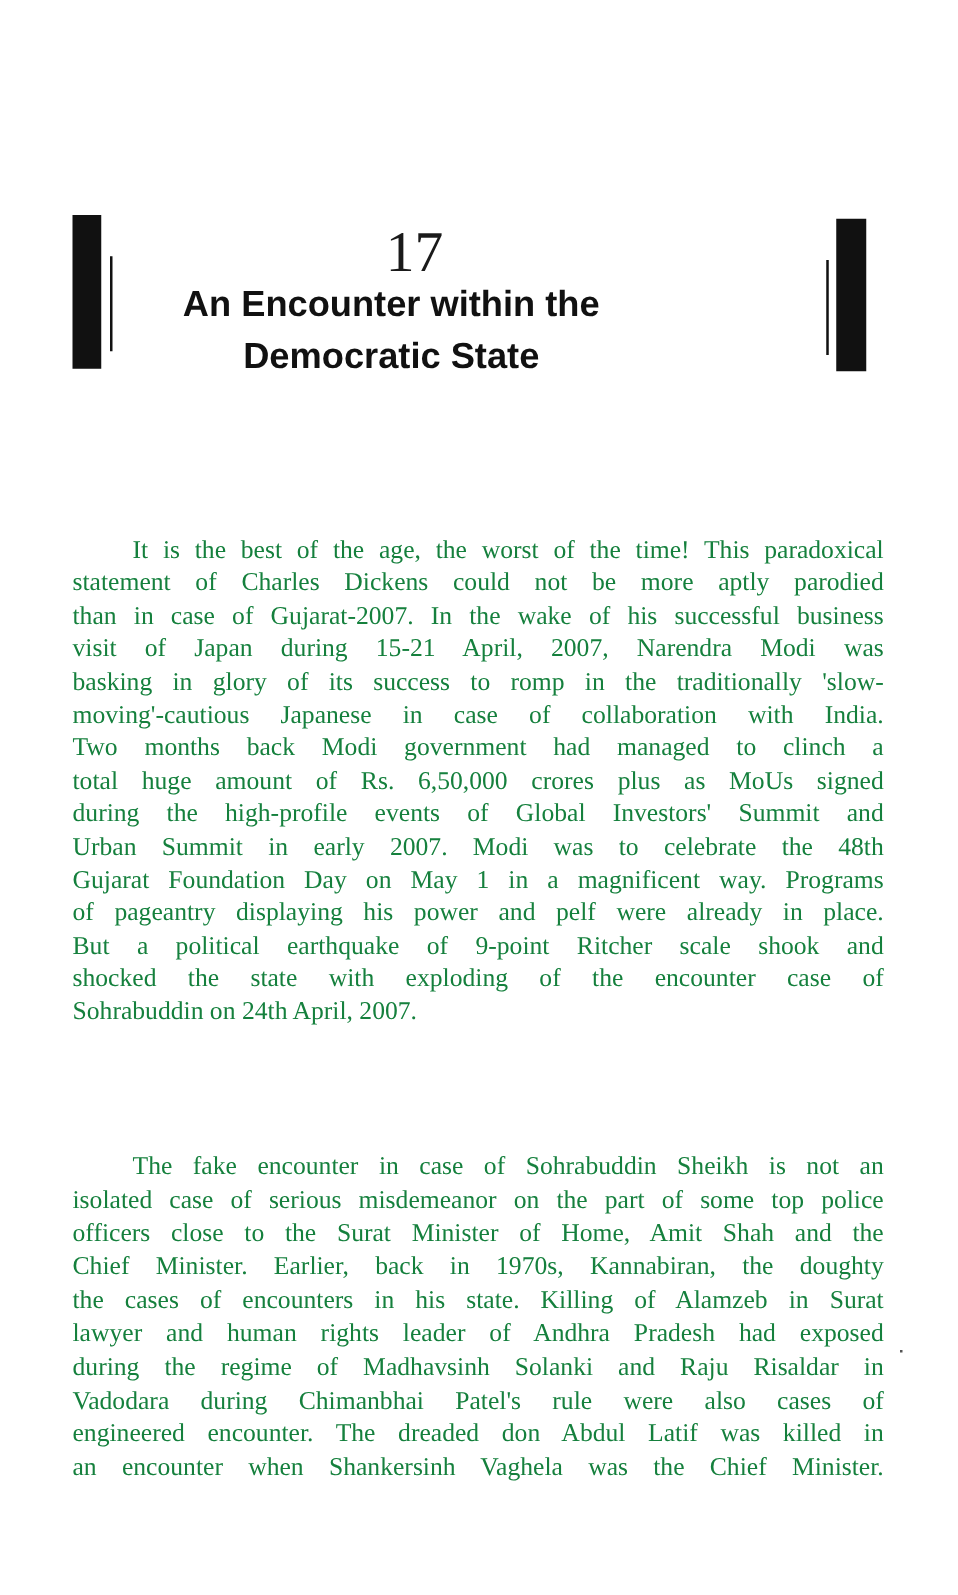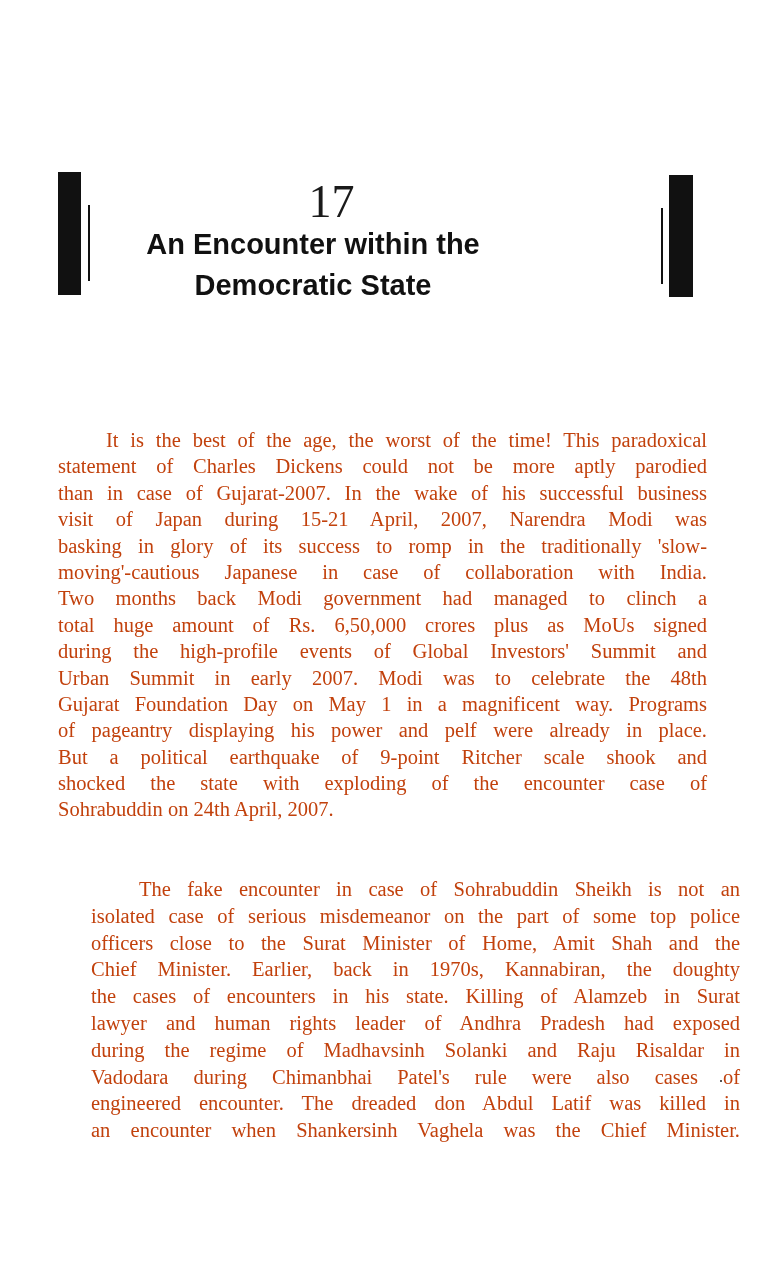"It is the best of" .body-text { color: #c2410c -> #15803d }
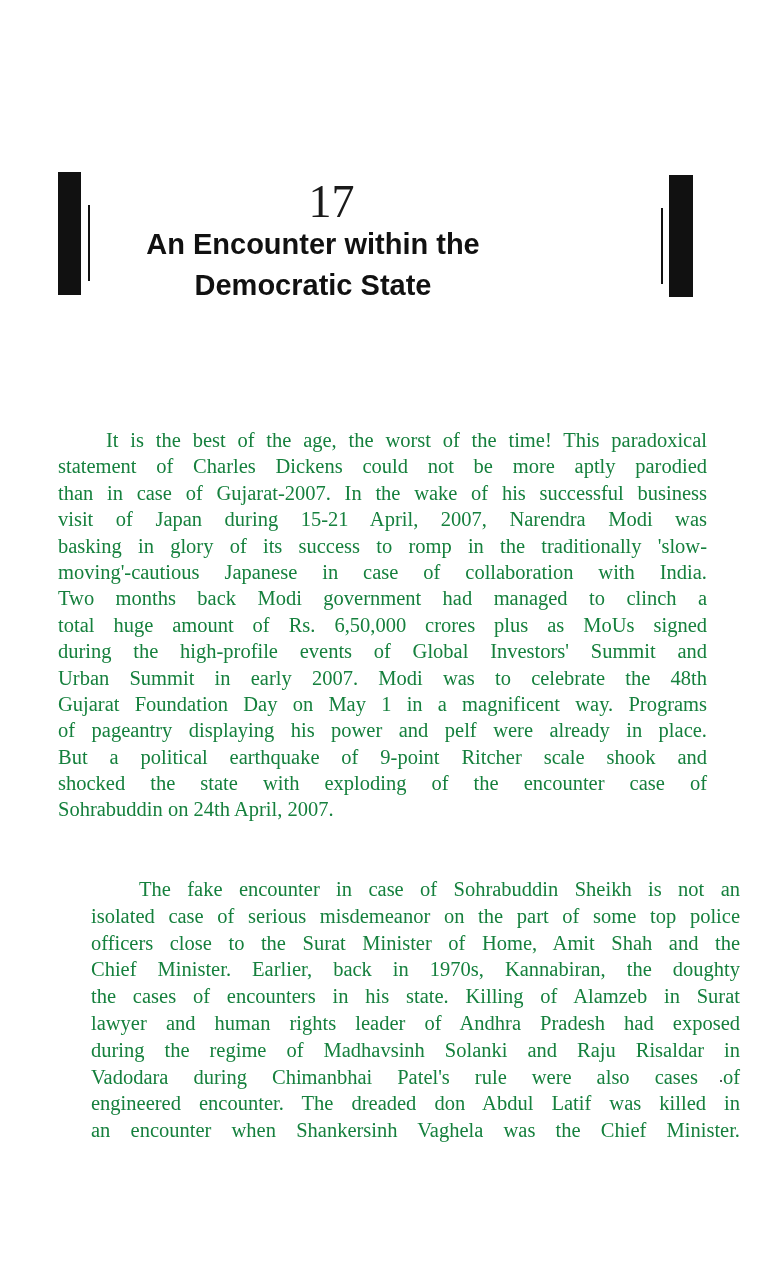"The fake encounter in case" #para2 { margin-left: 33px -> none; top: 876px -> 920px }
